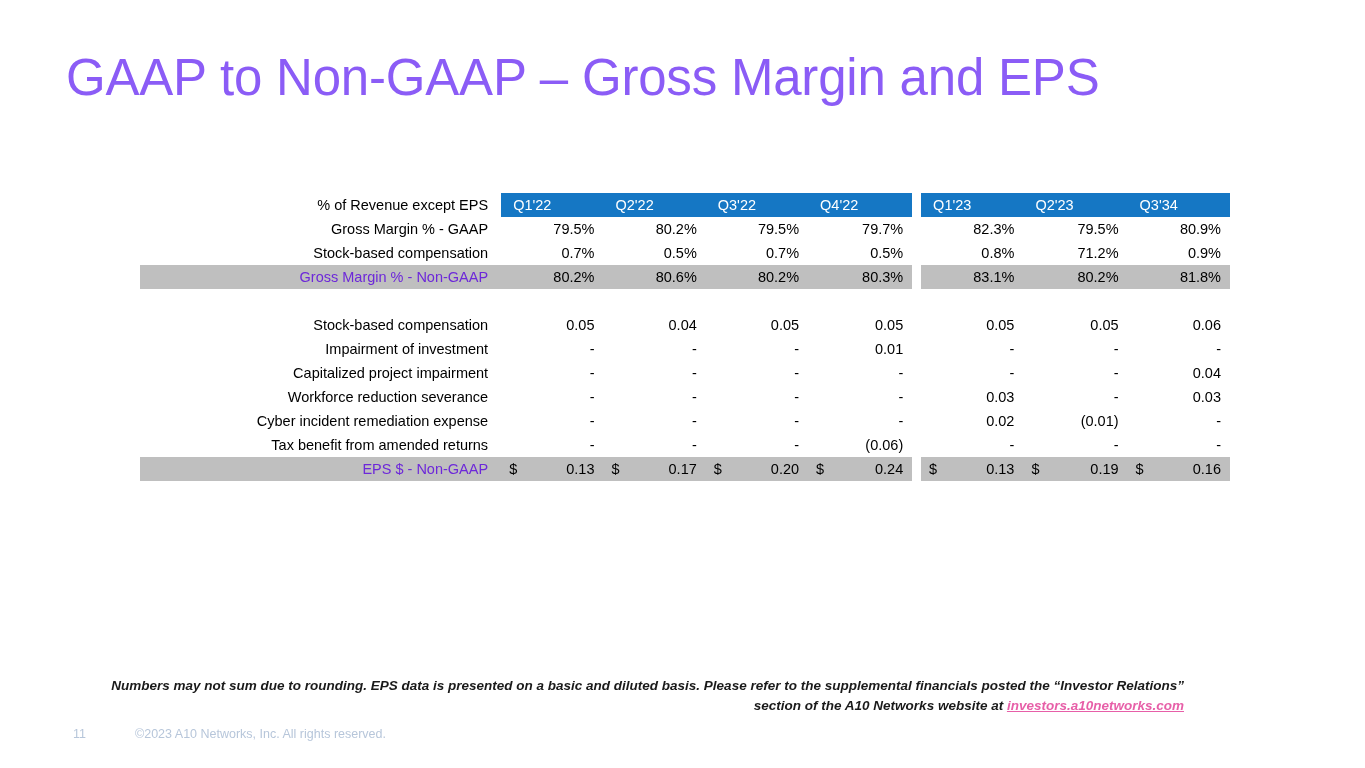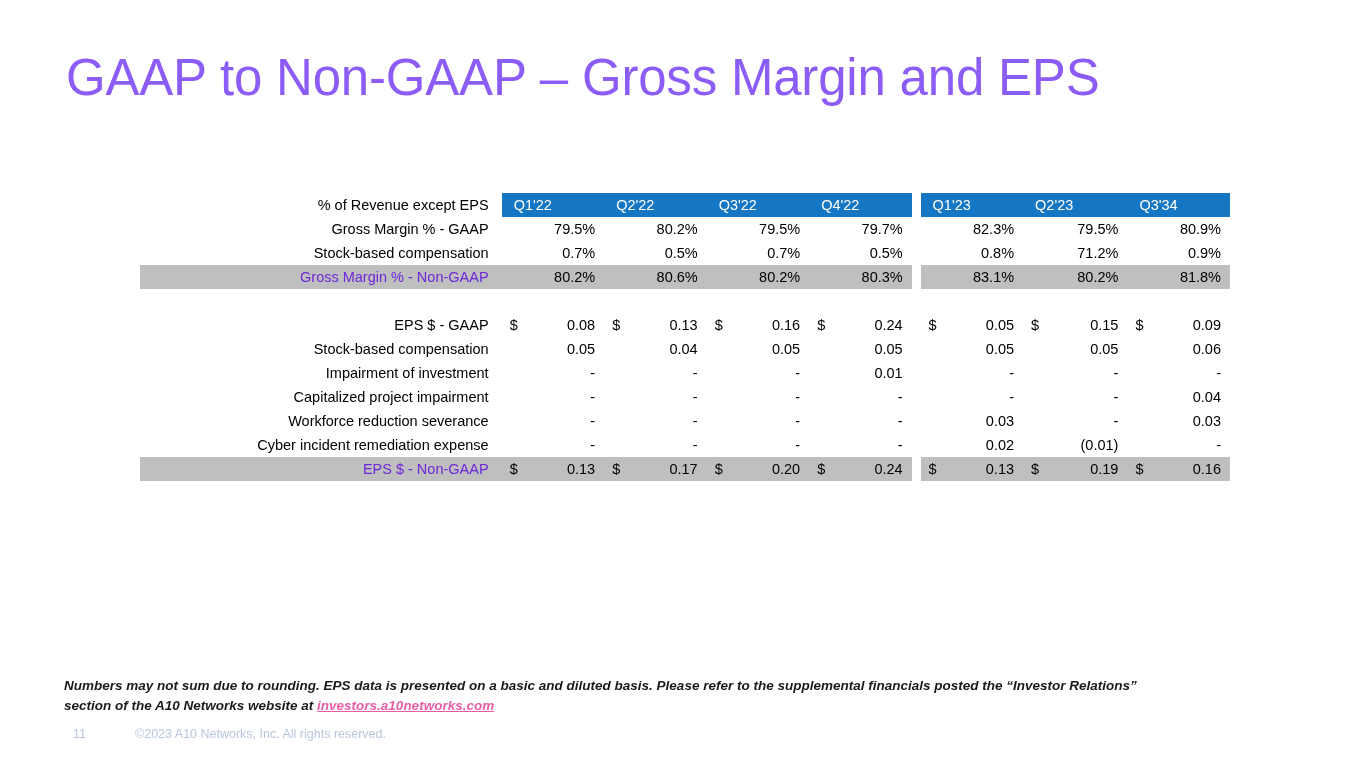"EPS $ - GAAP" tr.table-row { html: <tr> <td>EPS $ - GAAP</td> <td></td> <td>$</td> <td>0.08</td> <td>$</td> <td>0.13</td> <td>$</td> <td>0.16</td> <td>$</td> <td>0.24</td> <td></td> <td>$</td> <td>0.05</td> <td>$</td> <td>0.15</td> <td>$</td> <td>0.09</td> </tr> -> none }
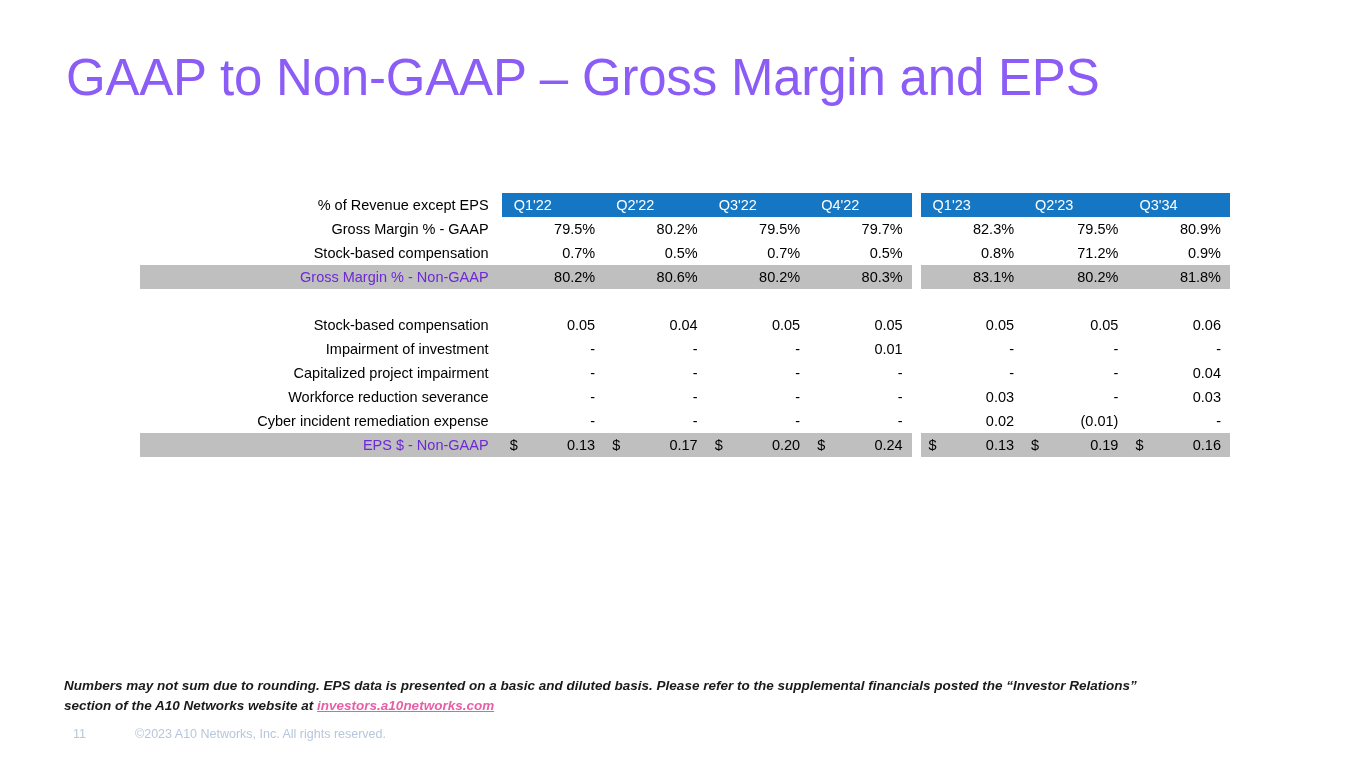"Tax benefit from amended returns" tr.table-row { html: none -> <tr> <td>Tax benefit from amended returns</td> <td></td> <td></td> <td>-</td> <td></td> <td>-</td> <td></td> <td>-</td> <td></td> <td>(0.06)</td> <td></td> <td></td> <td>-</td> <td></td> <td>-</td> <td></td> <td>-</td> </tr> }
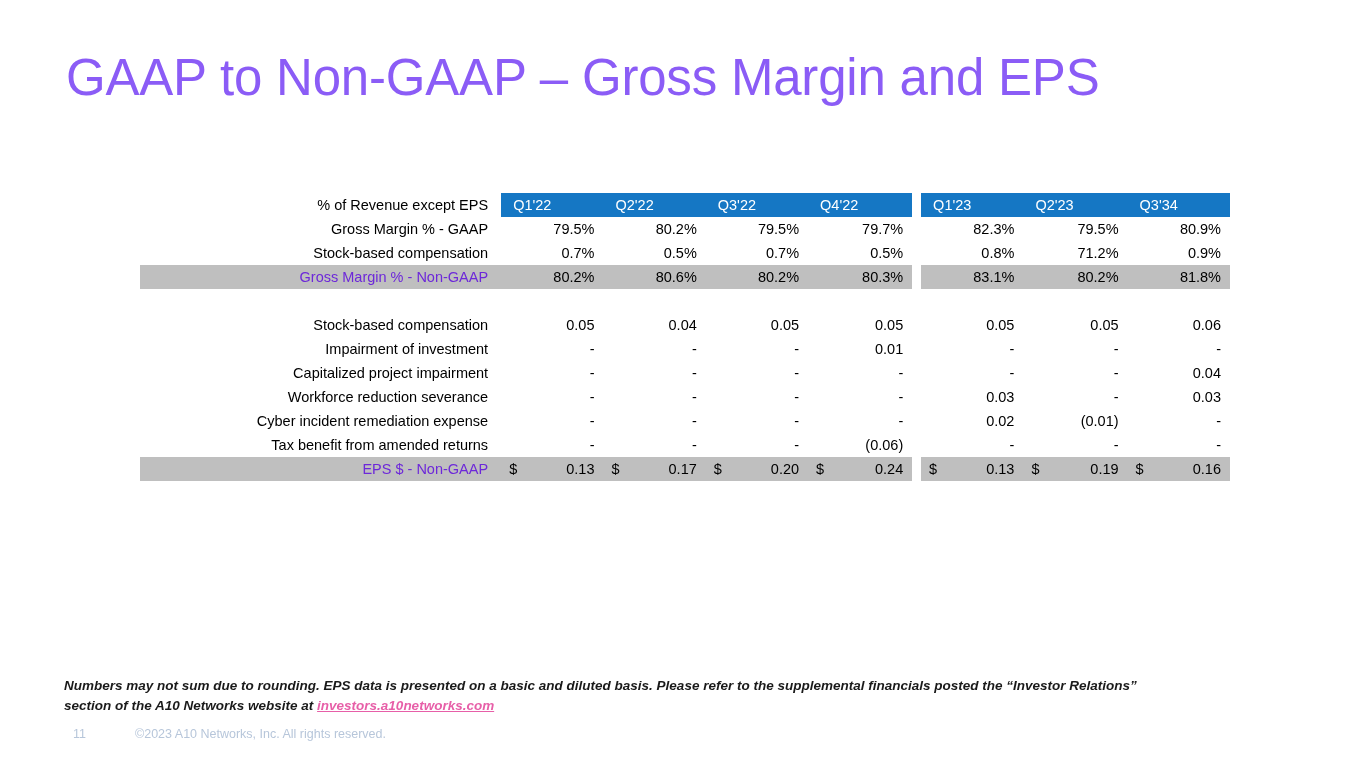"Numbers may not sum due" #footnote { text-align: none -> right }
